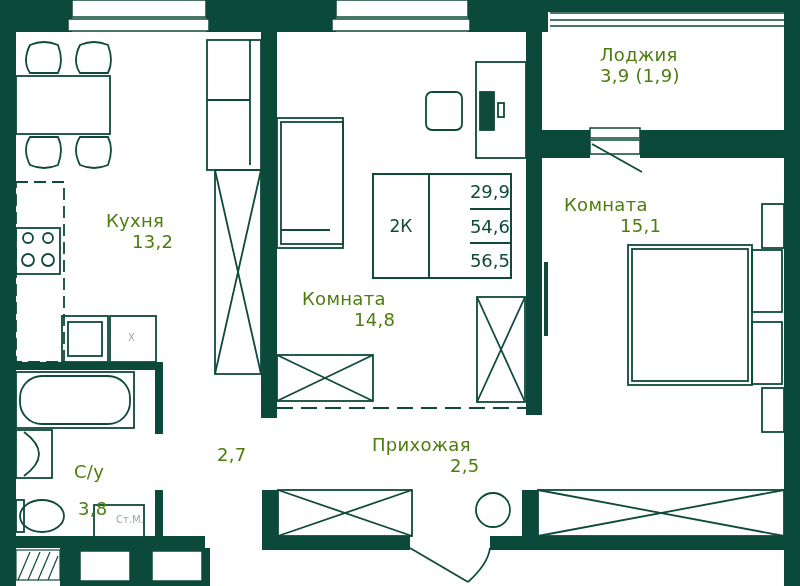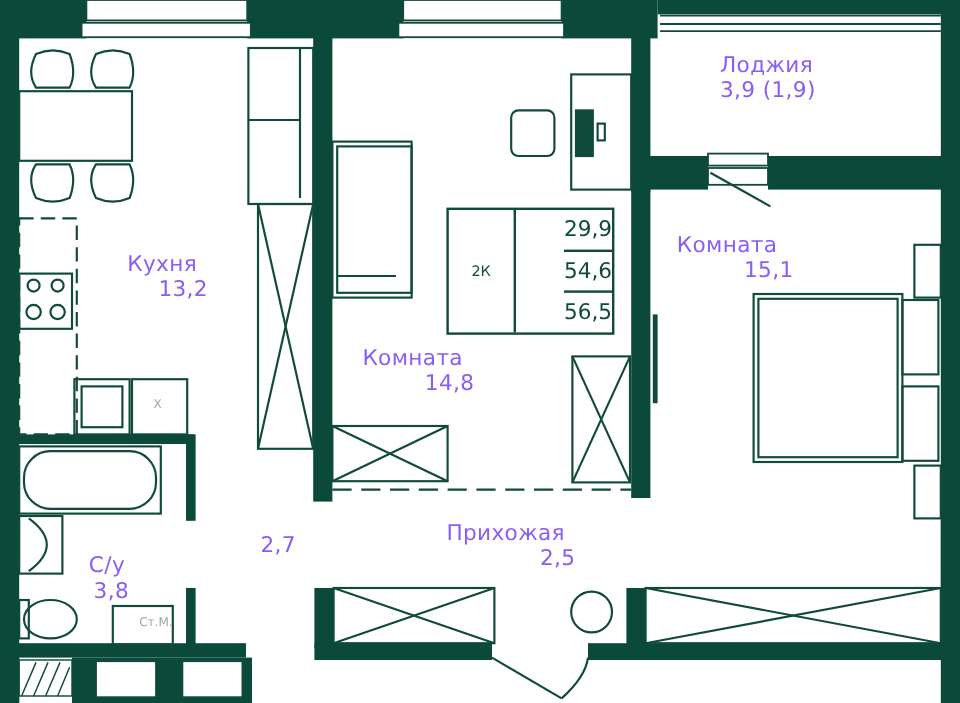"Лоджия" .label { color: #8b5cf6 -> #4d7c0f }
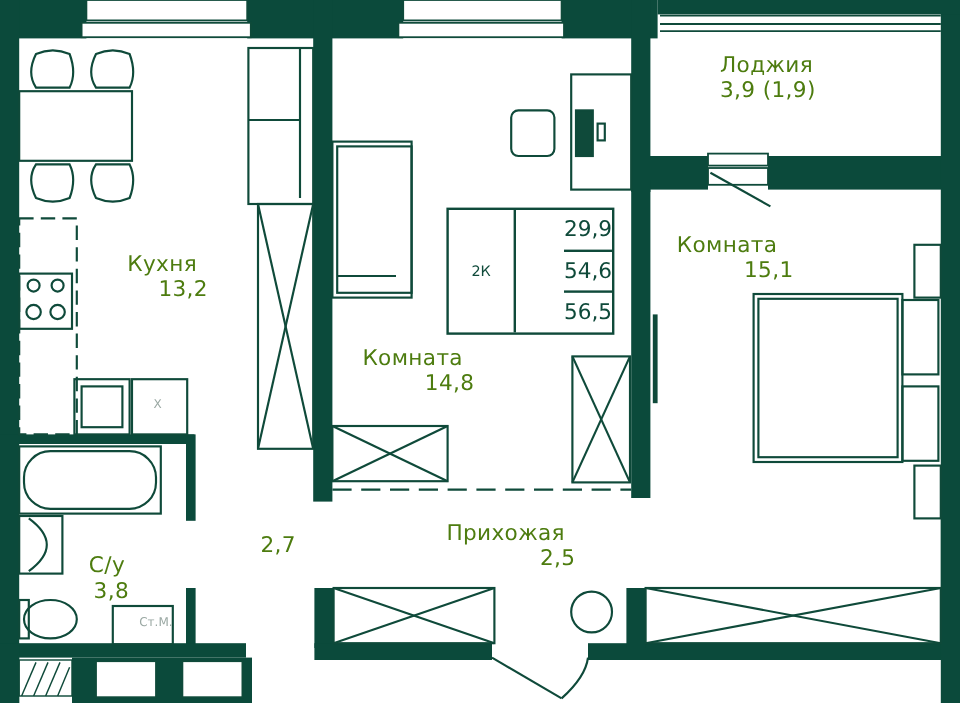"2К" .summary .type { font-size: 12px -> 17px }
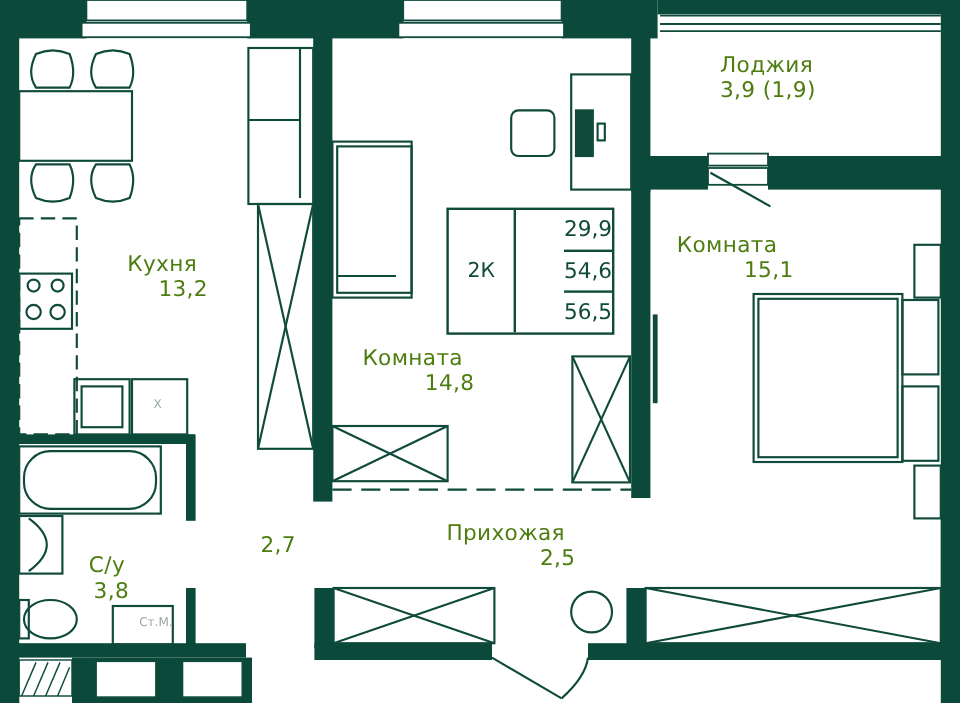"3,8" span.area { margin-top: none -> 16px }
